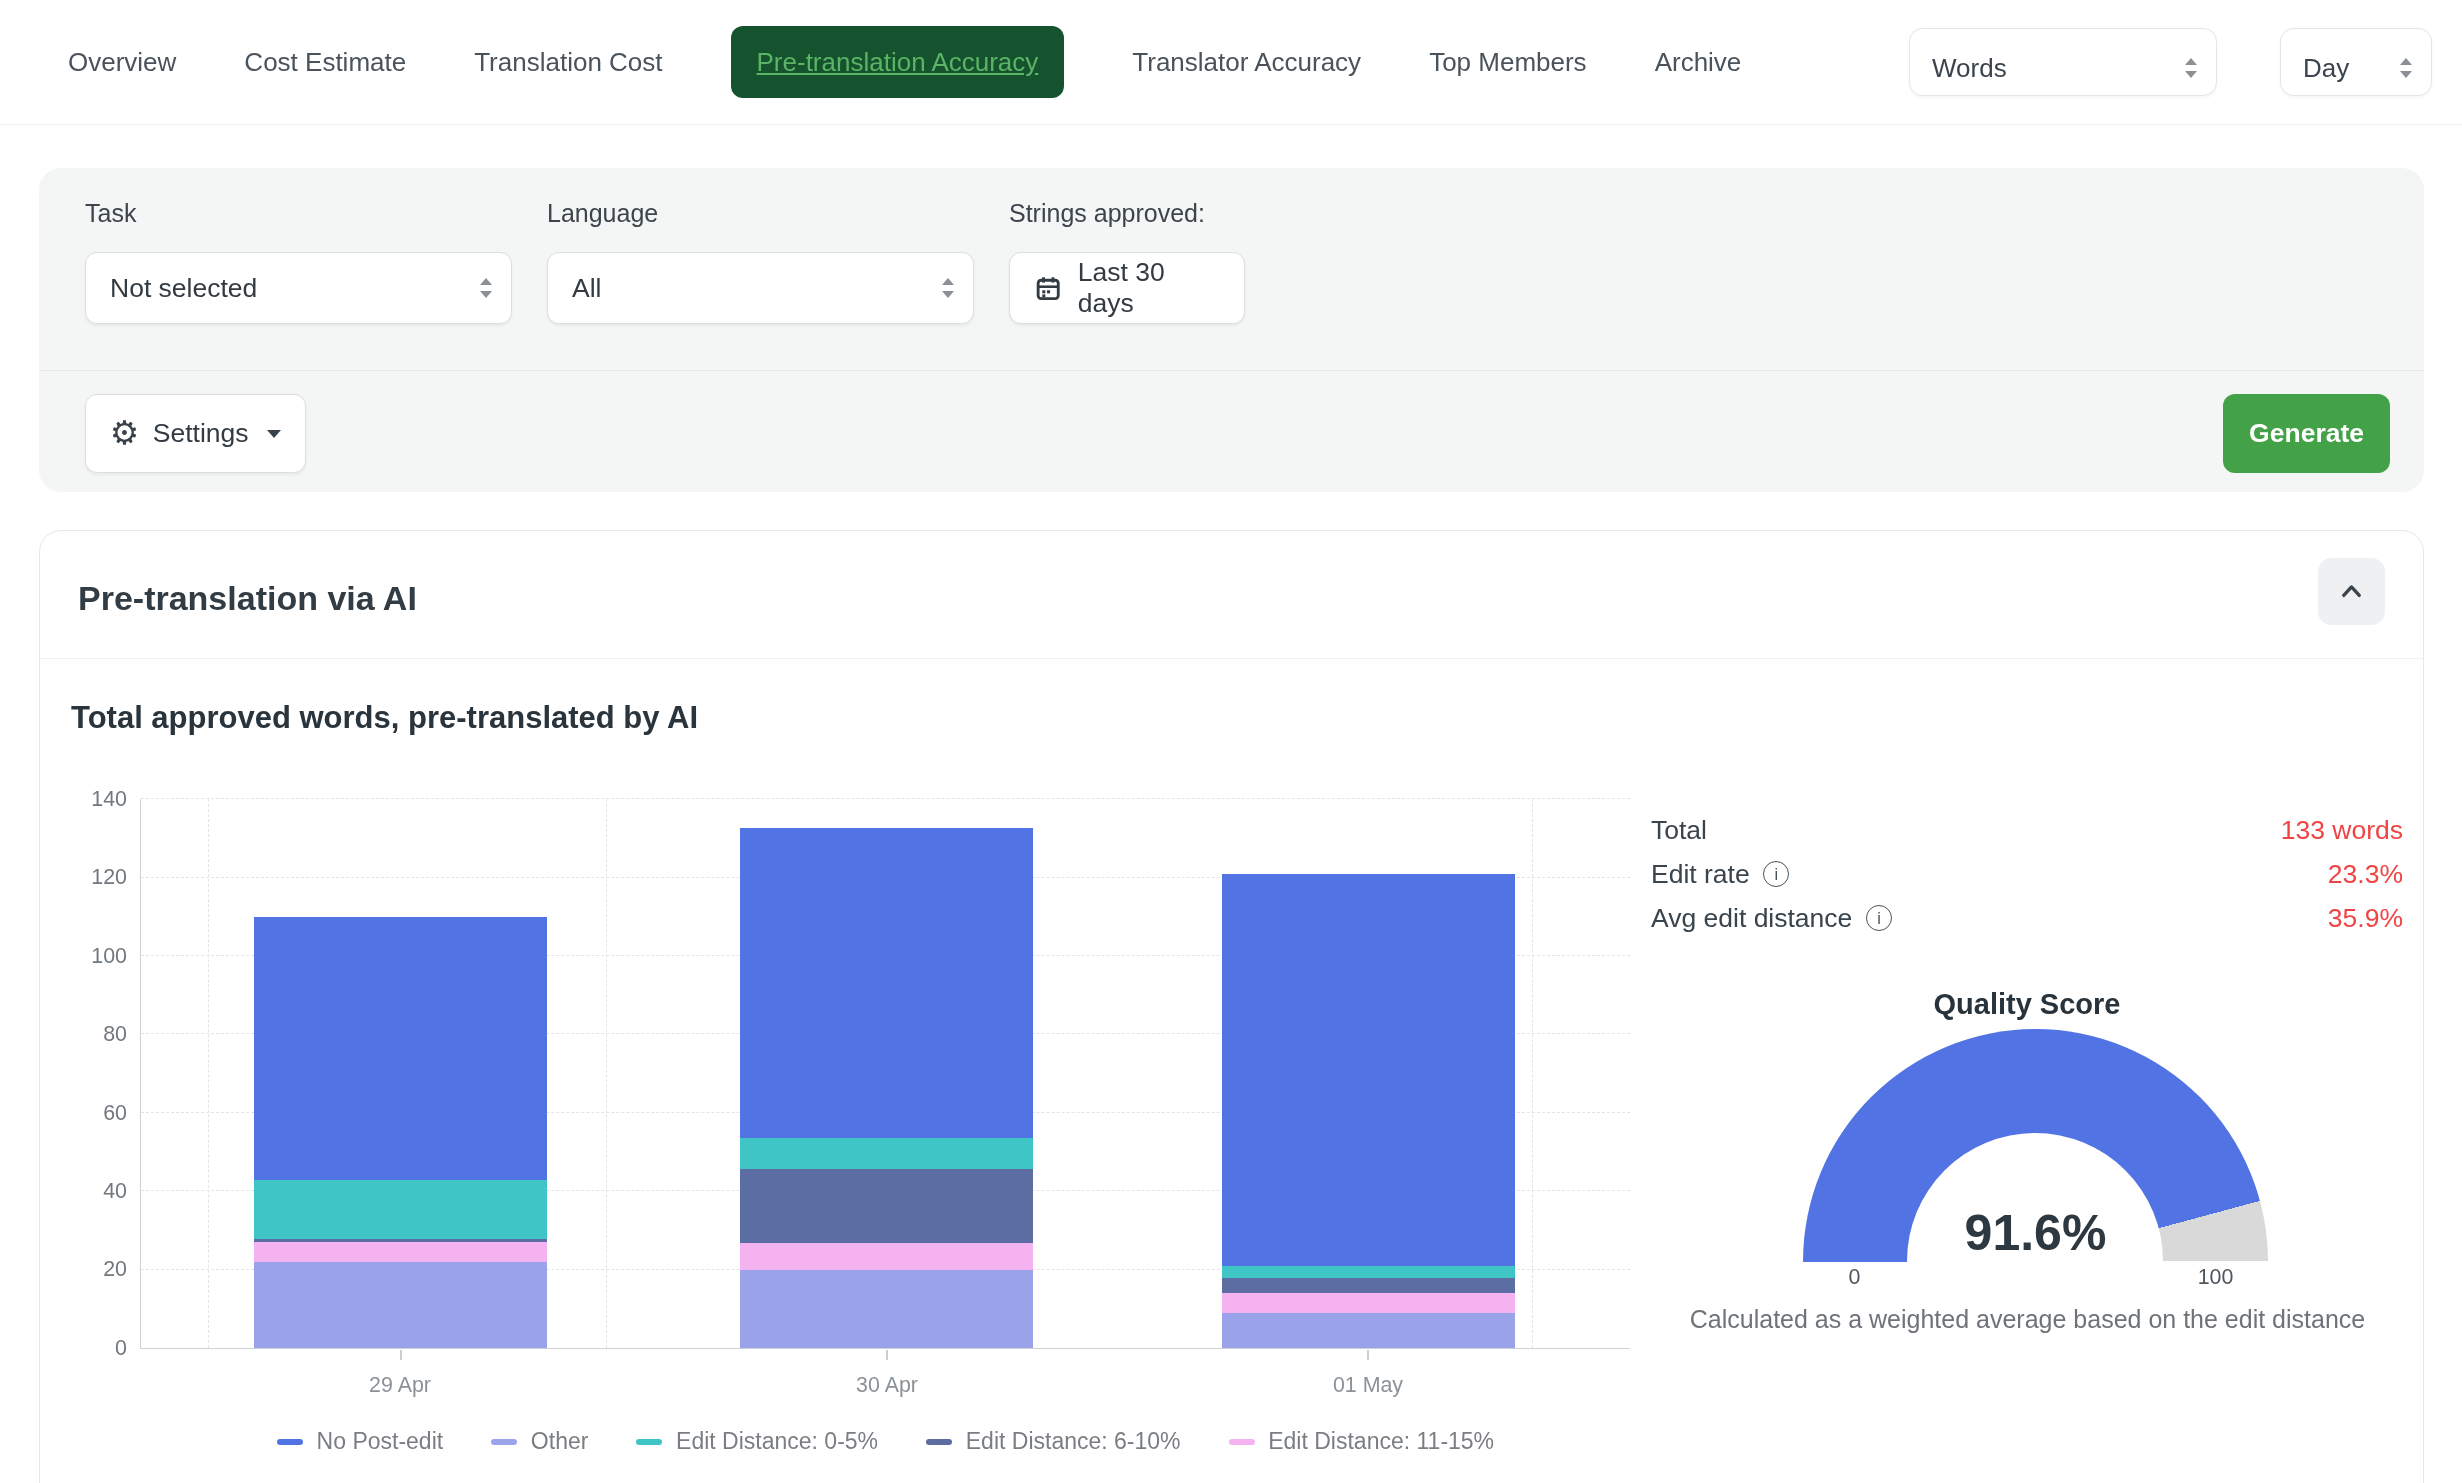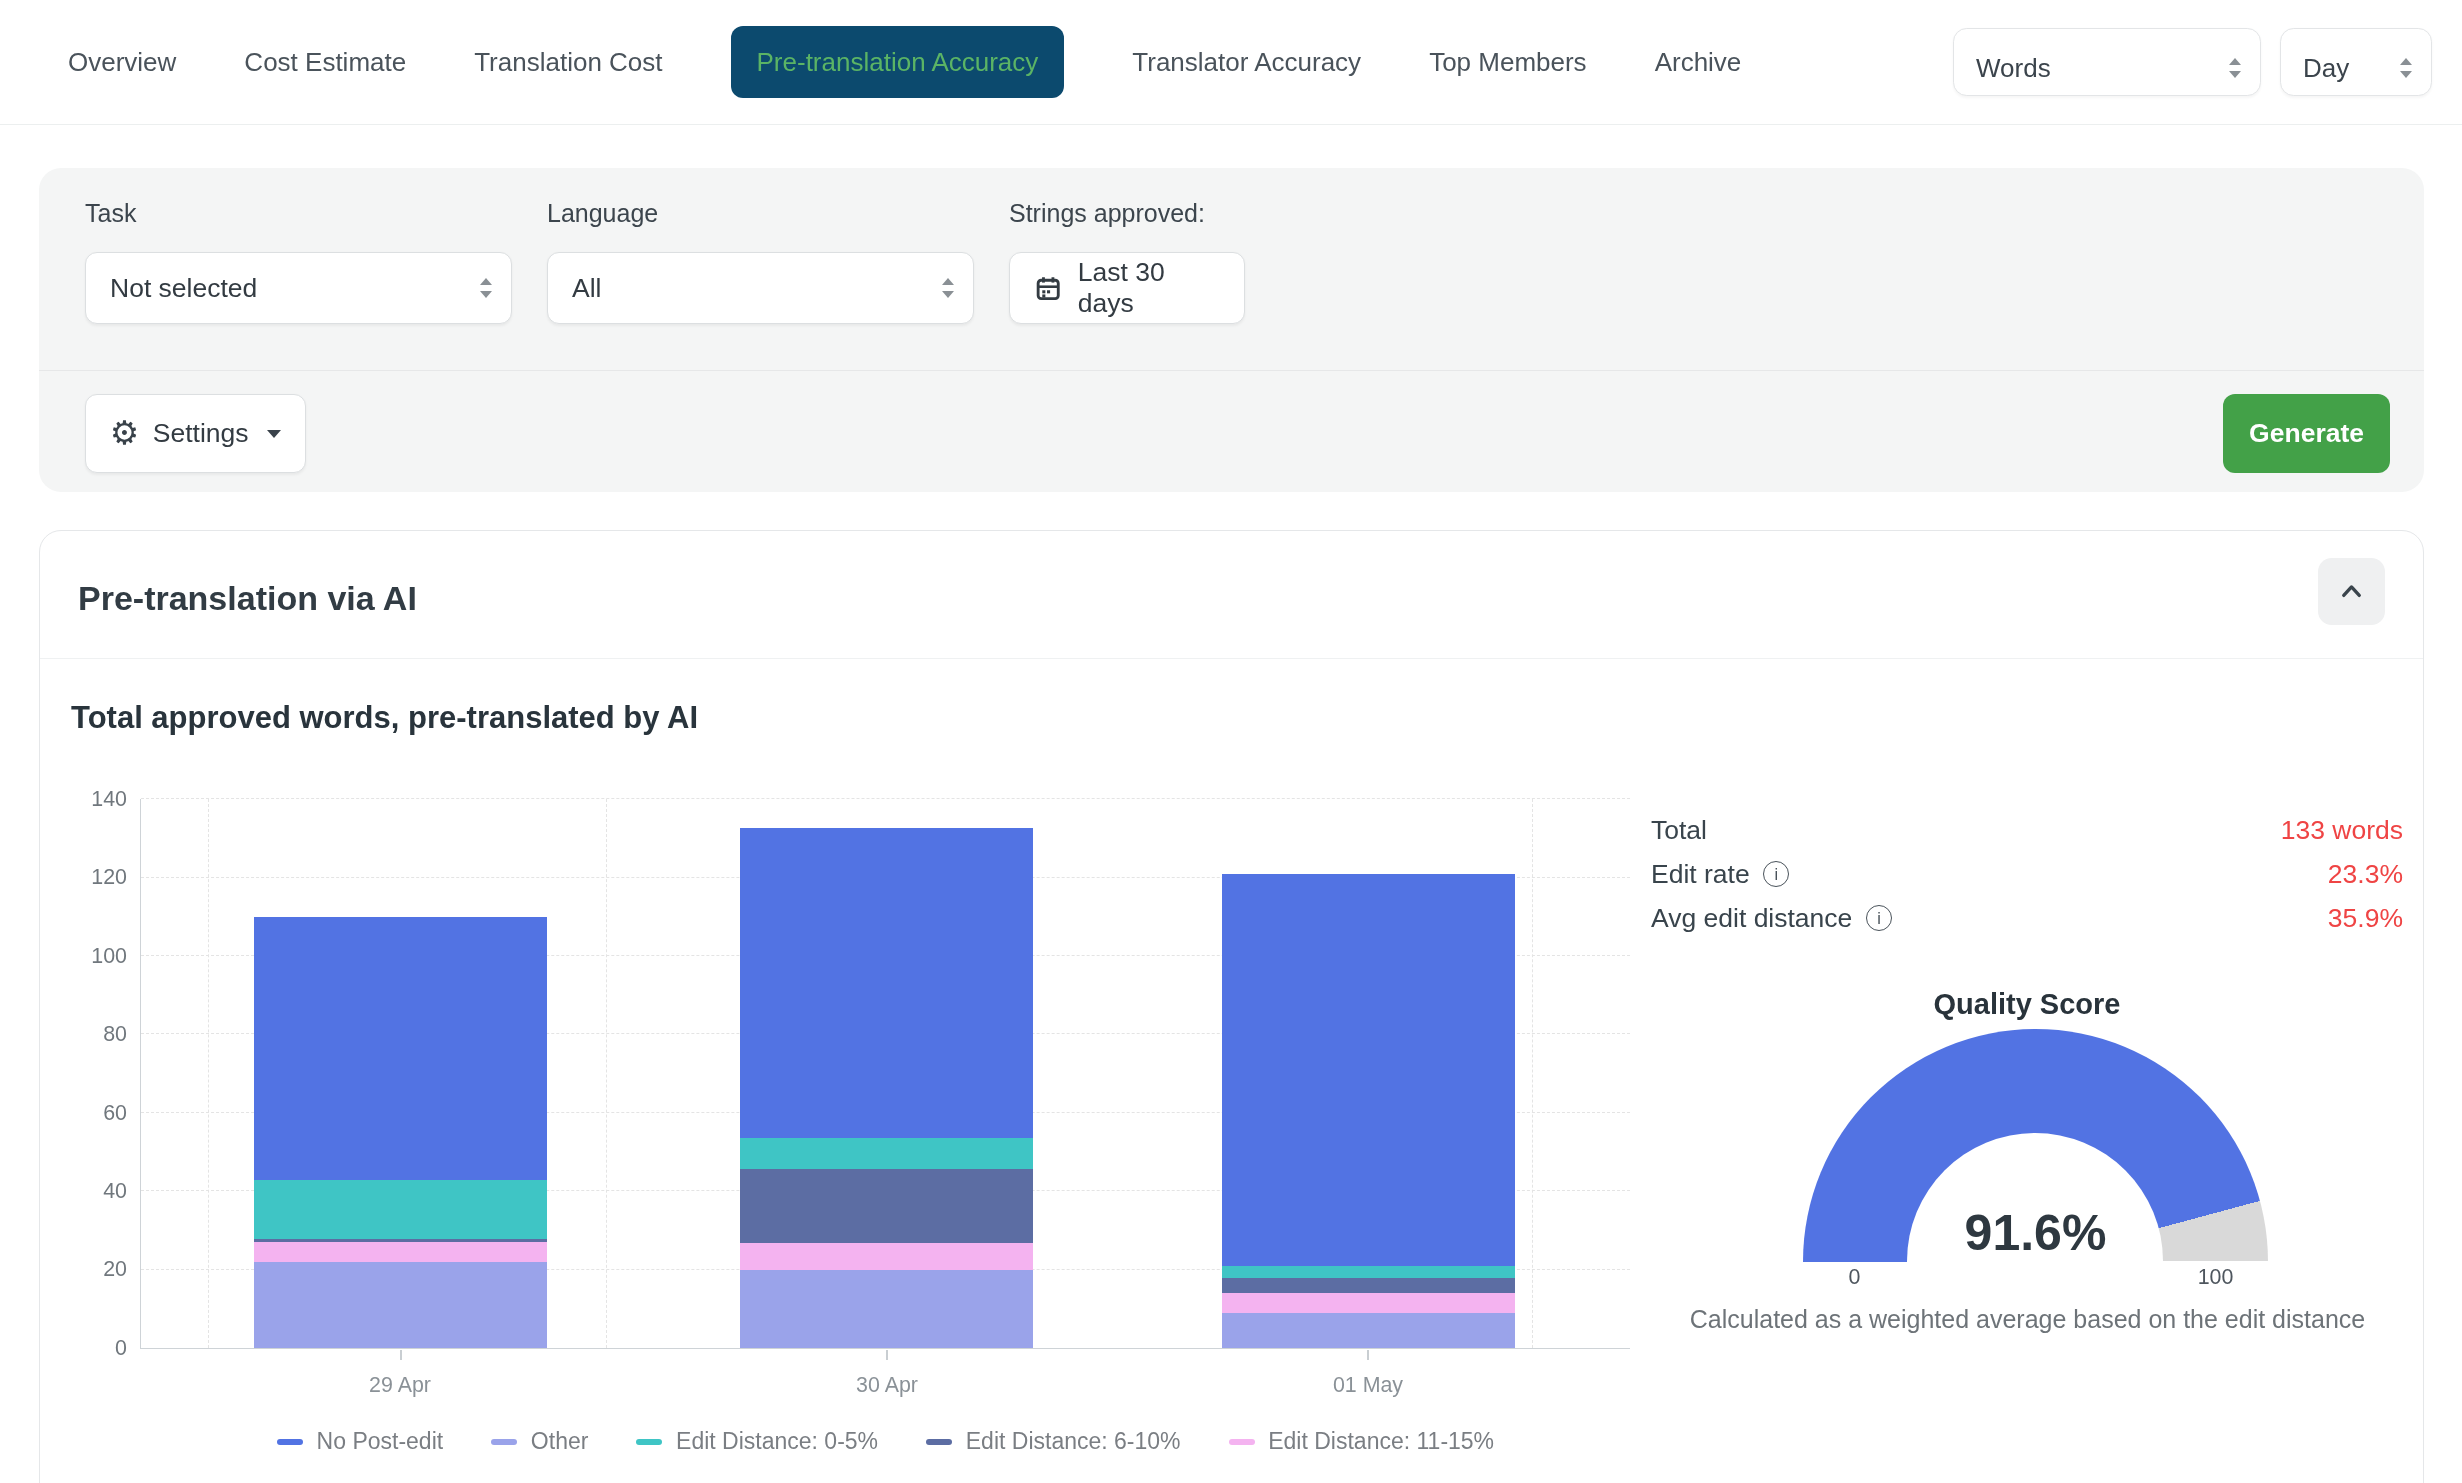"Pre-translation Accuracy" .tab.active { background: #0c4a6e -> #14532d; text-decoration: none -> underline }
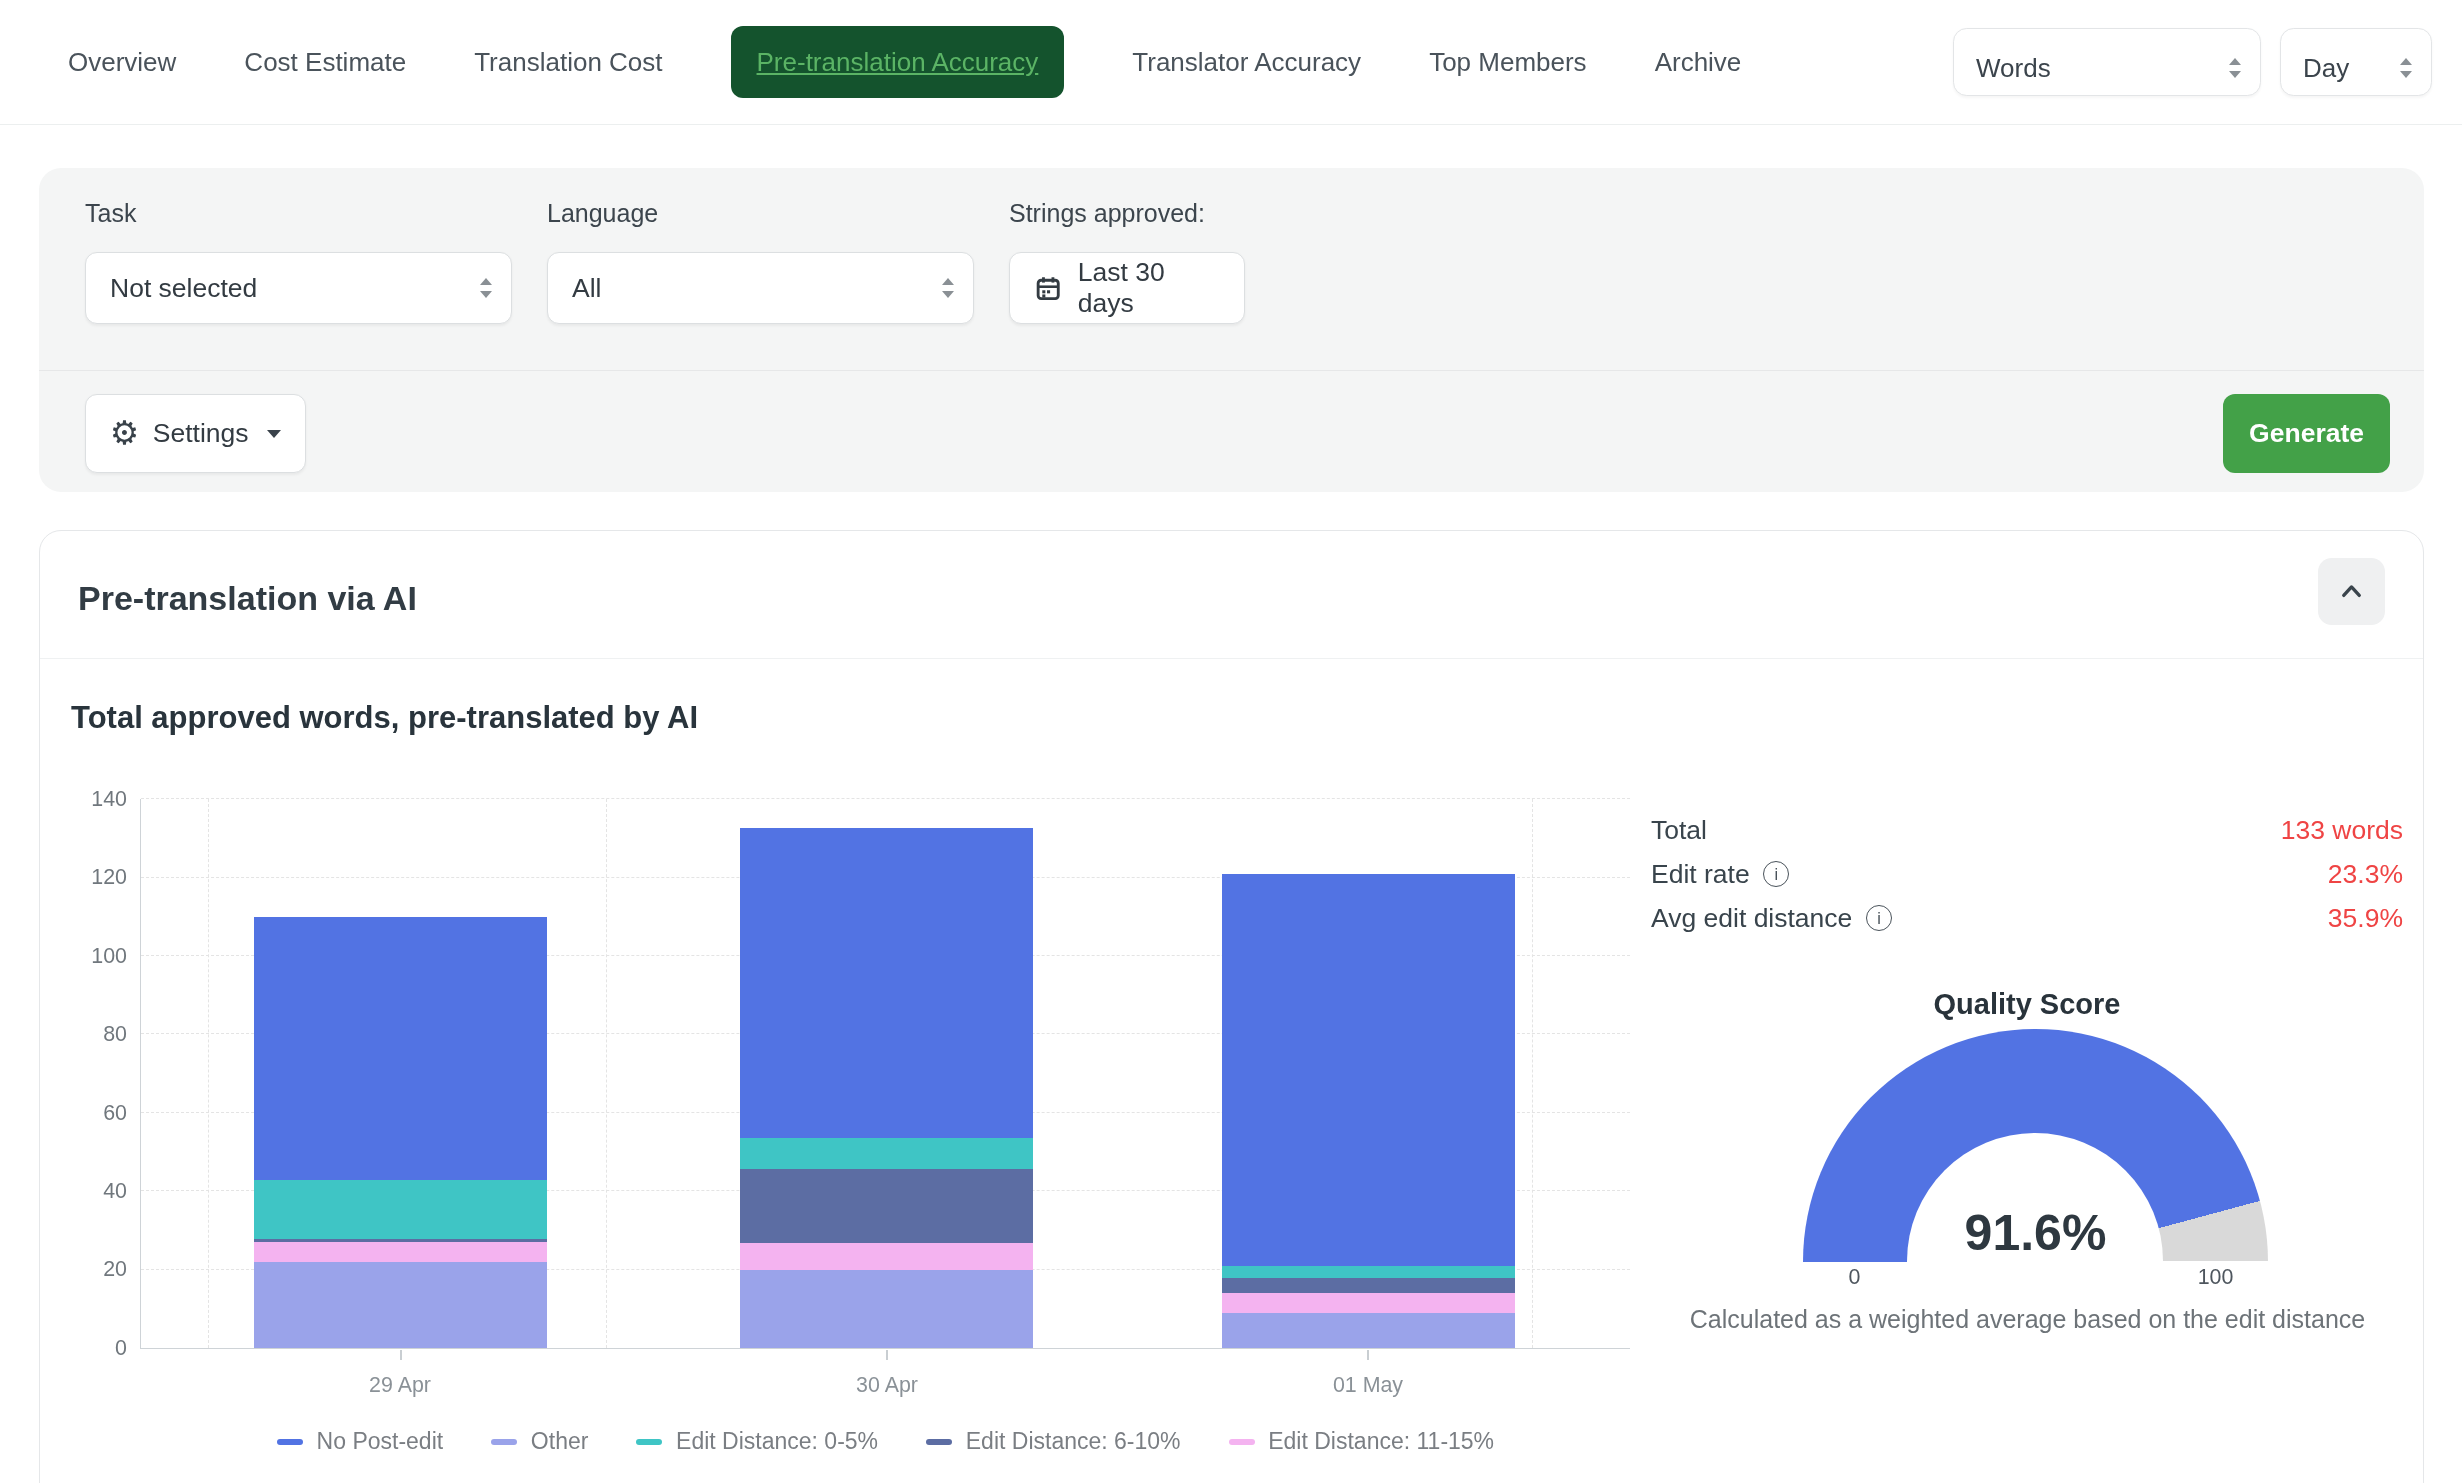"Words" .select { margin-left: none -> 44px }
